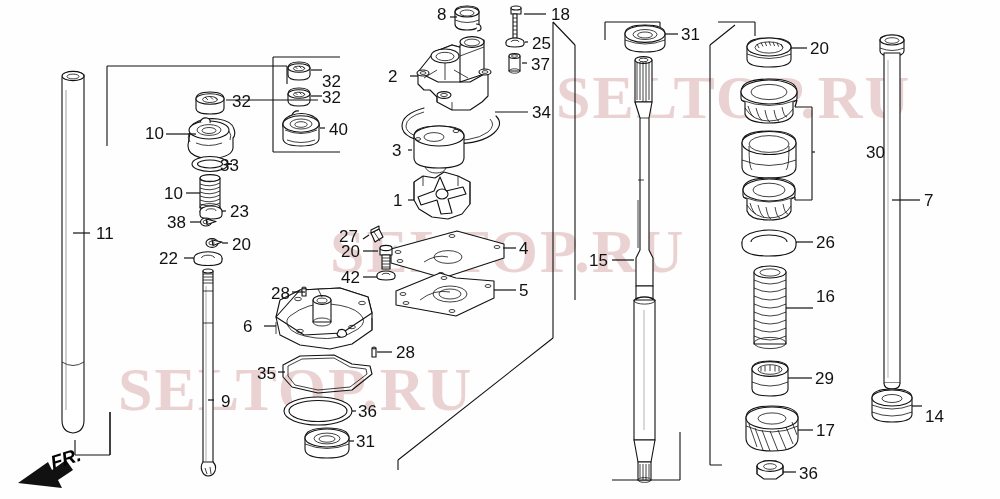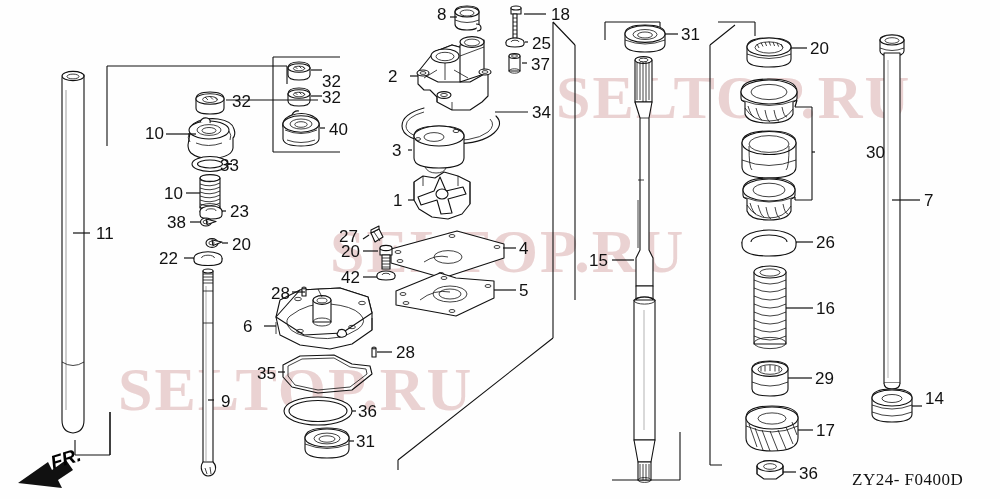"16" div.num { top: 300px -> 288px }
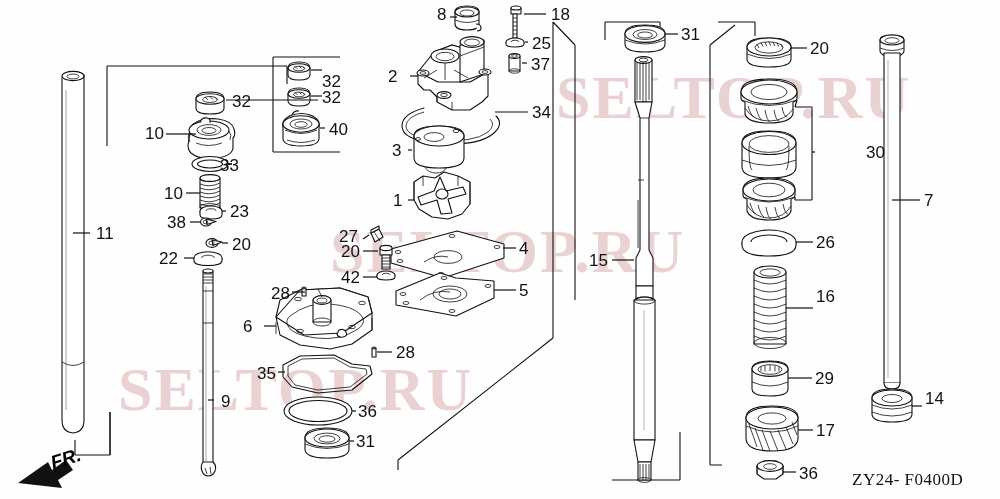"14" div.num { top: 390px -> 408px }
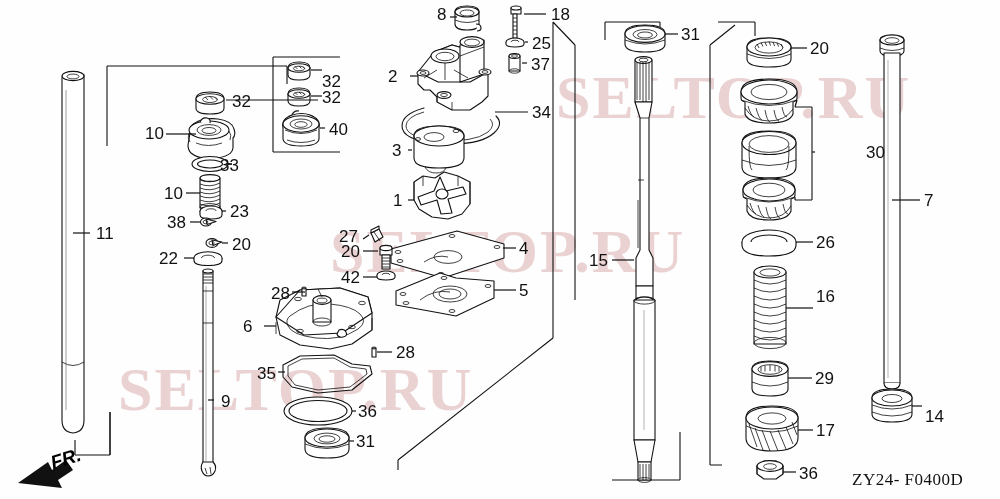"ZY24- F0400D" div.partno { html: <div>ZY24- F0400D</div> -> none }
